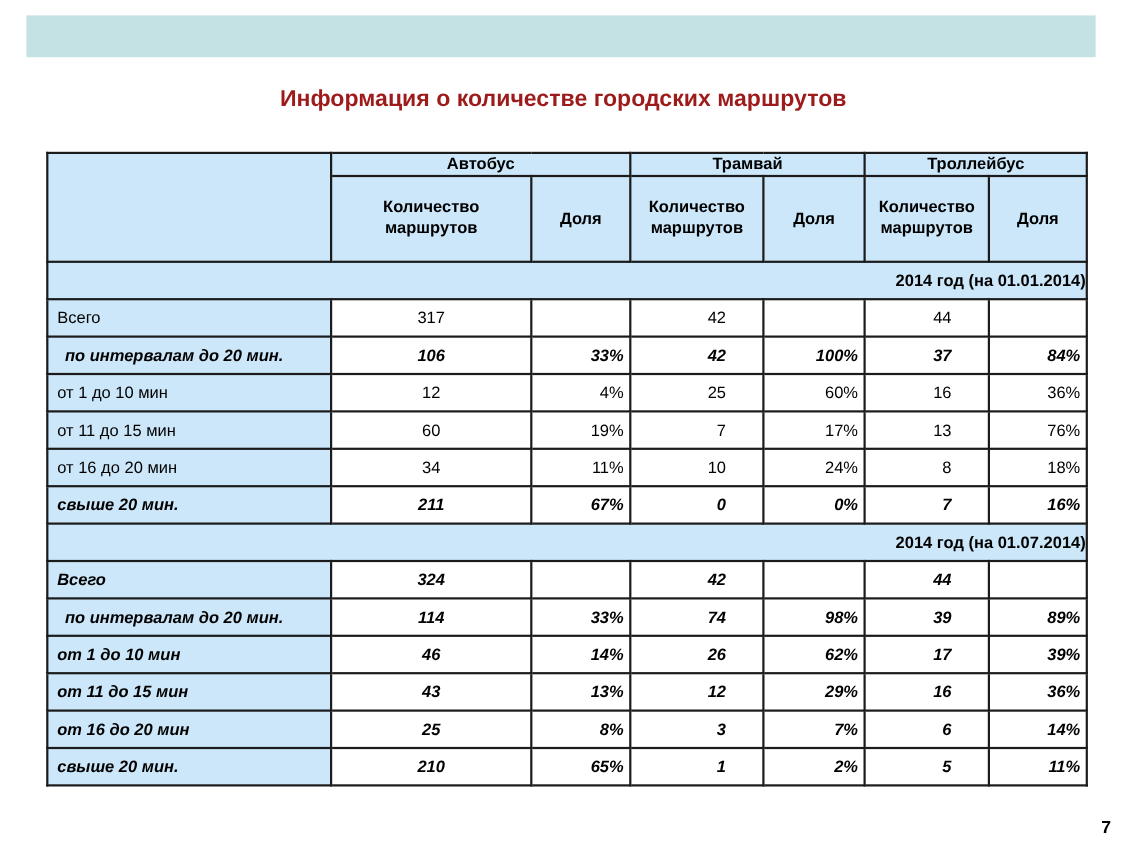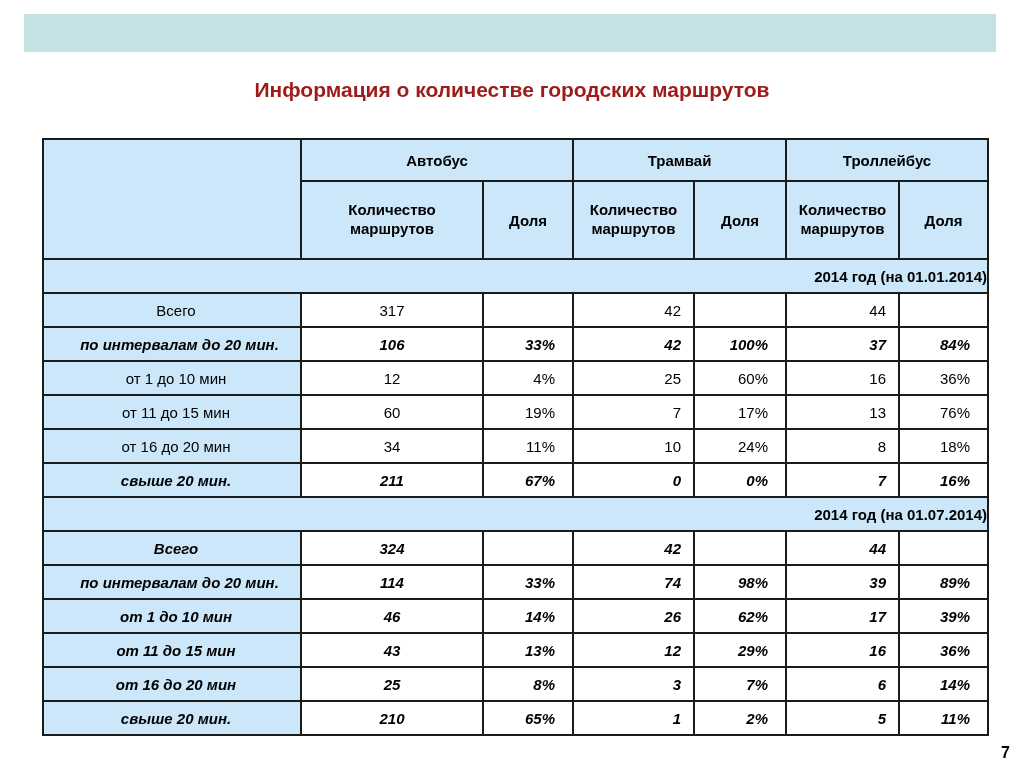"Автобус" tr.vehicle-row th { height: 42px -> 21px }
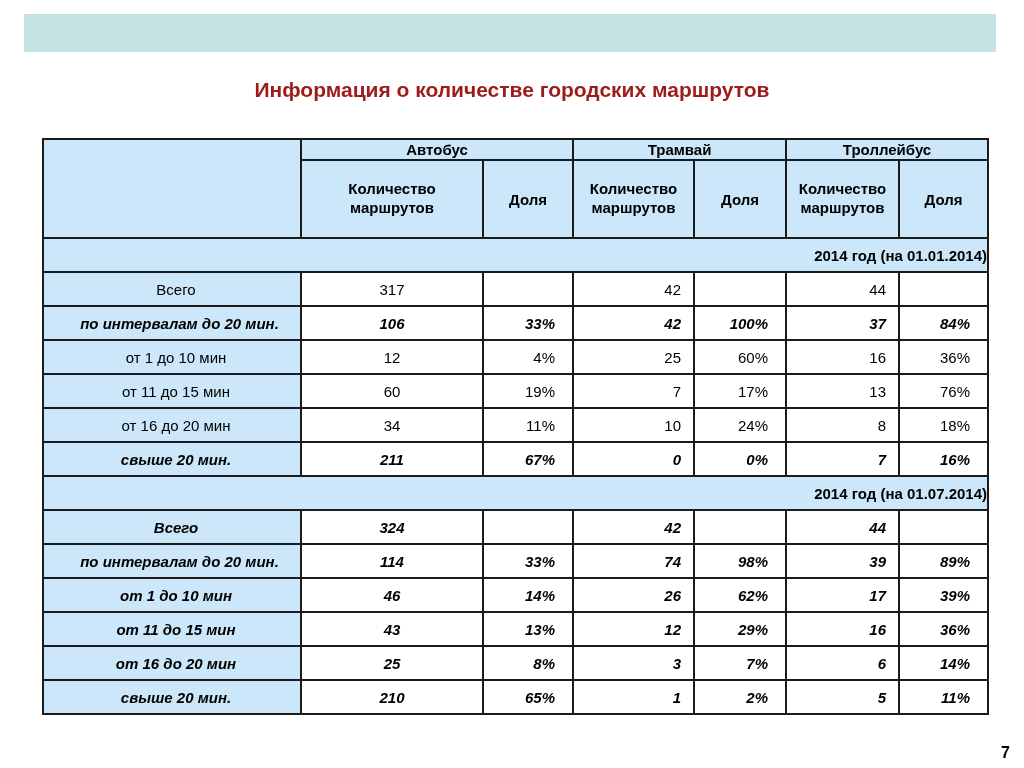"Всего" td.label { text-align: center -> left }
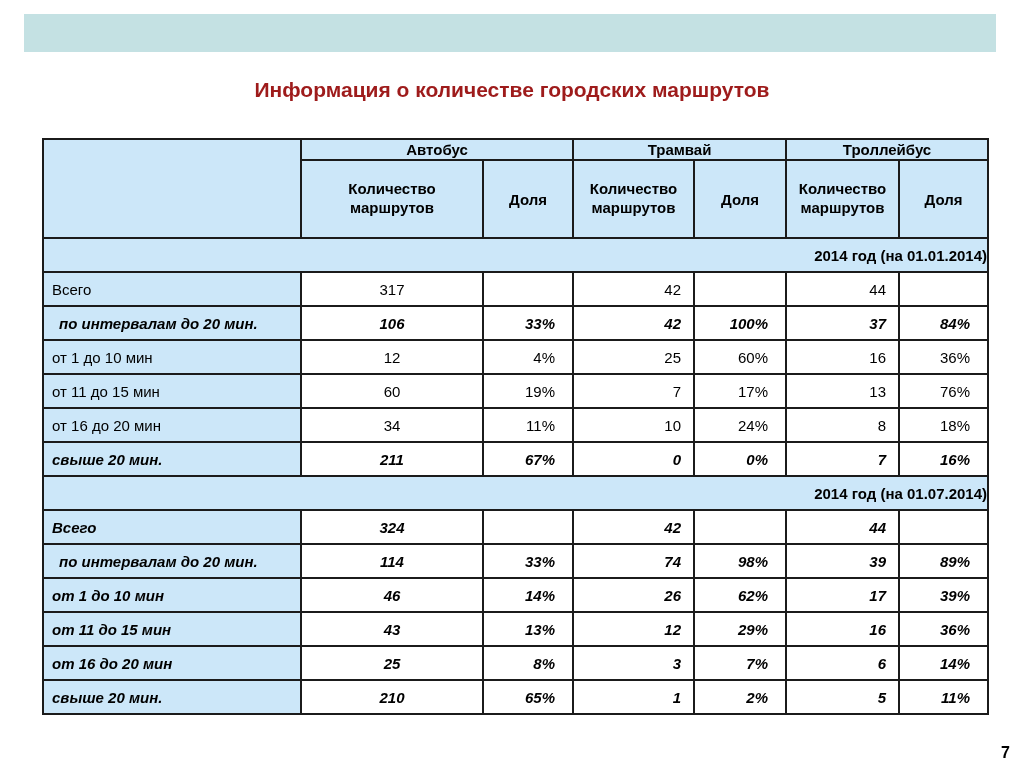"42" td.col3, td.col5 { padding-right: 12px -> 33px }
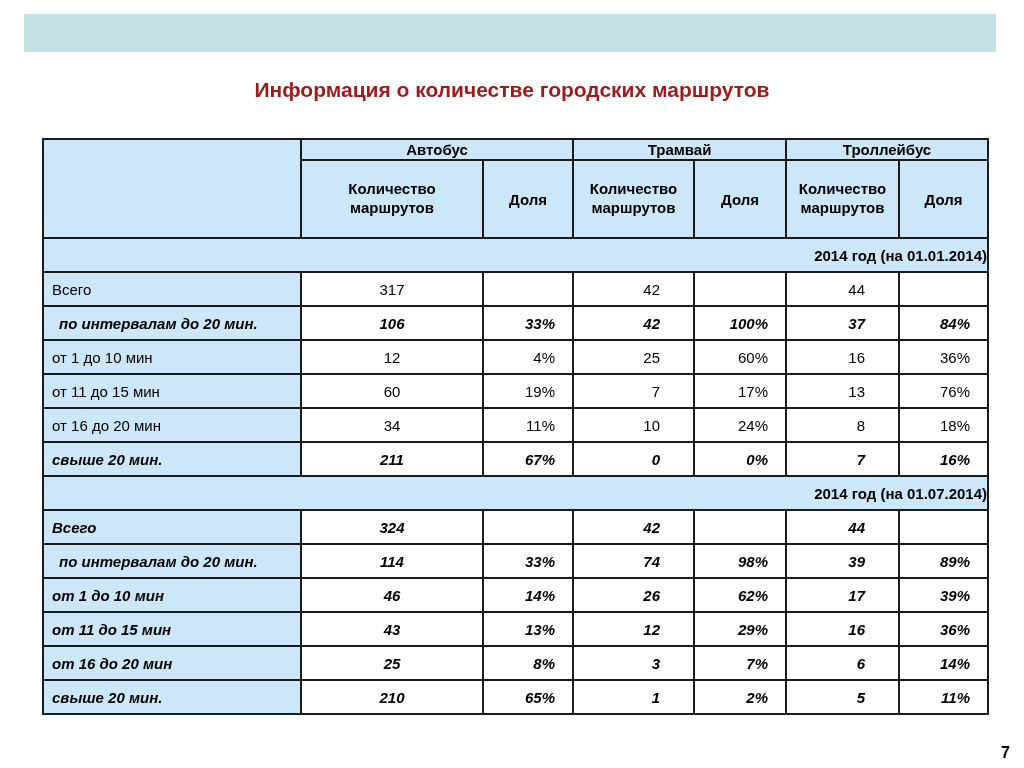"33%" td.col2, td.col4, td.col6 { padding-right: 17px -> 5px }
